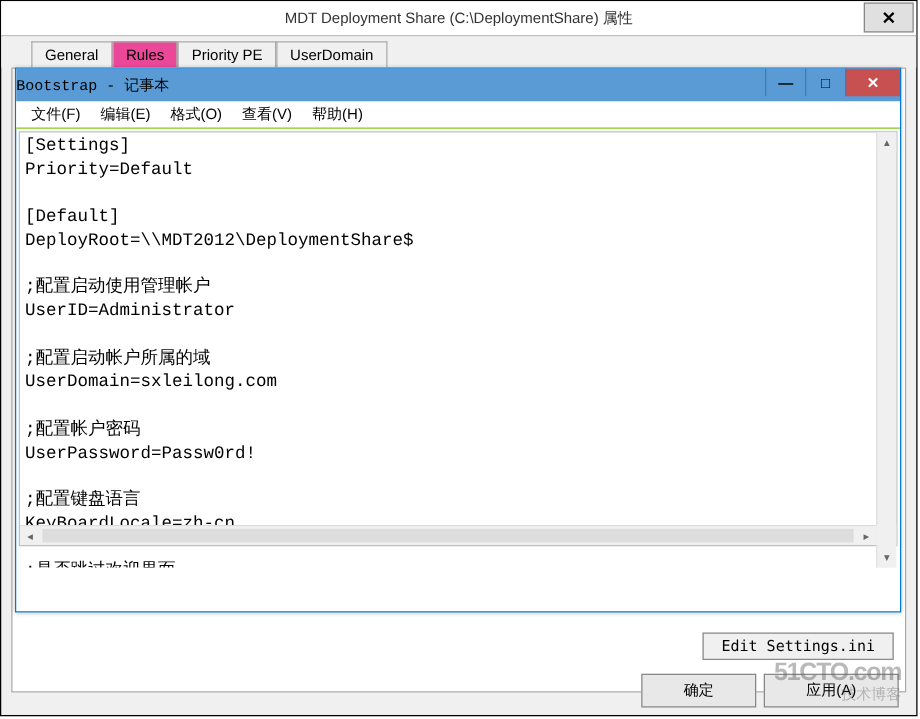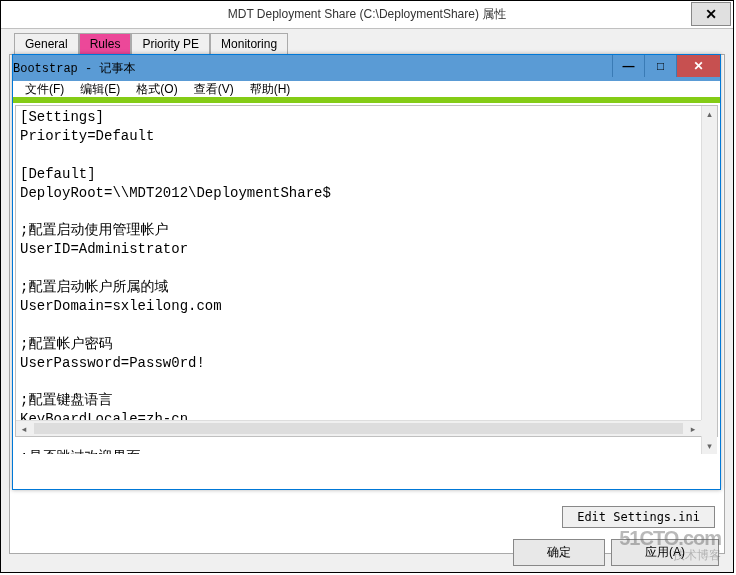"General" .tabs-row { padding: 4px 8px 0 13px -> 4px 8px 0 24px }
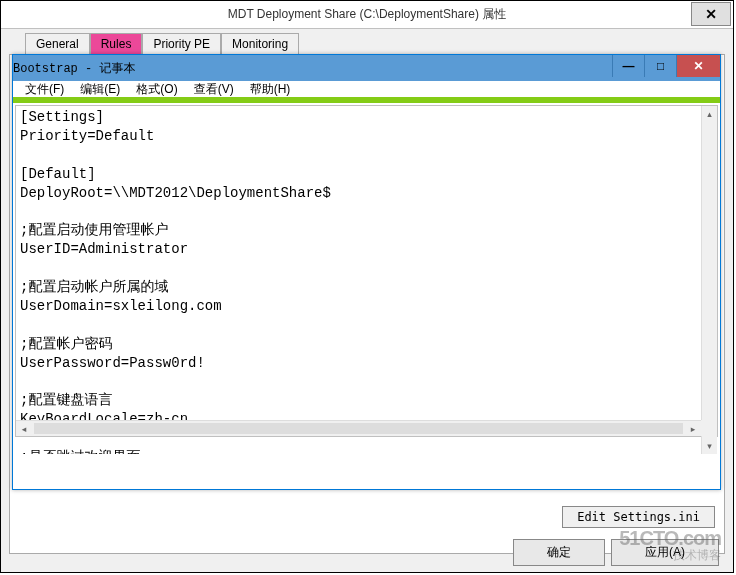"Monitoring" div.tab { text: Monitoring -> UserDomain }
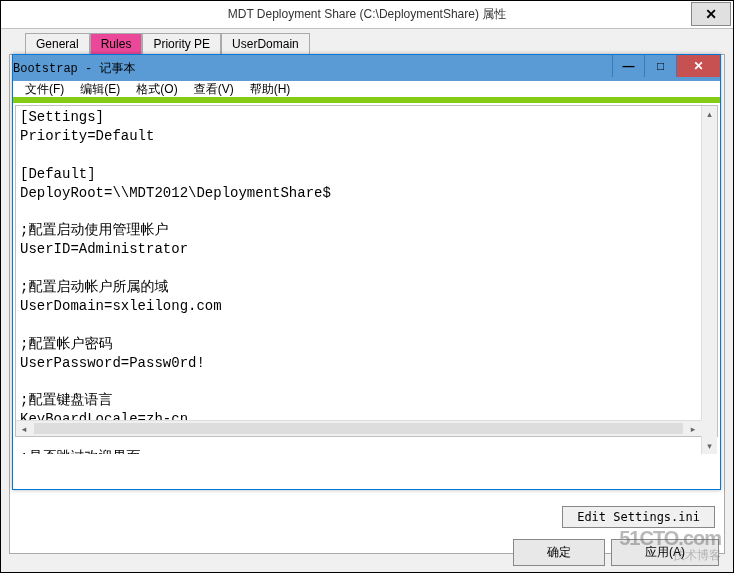"文件(F)" .menubar { border-bottom: 6px solid #84cc16 -> 1px solid #84cc16 }
